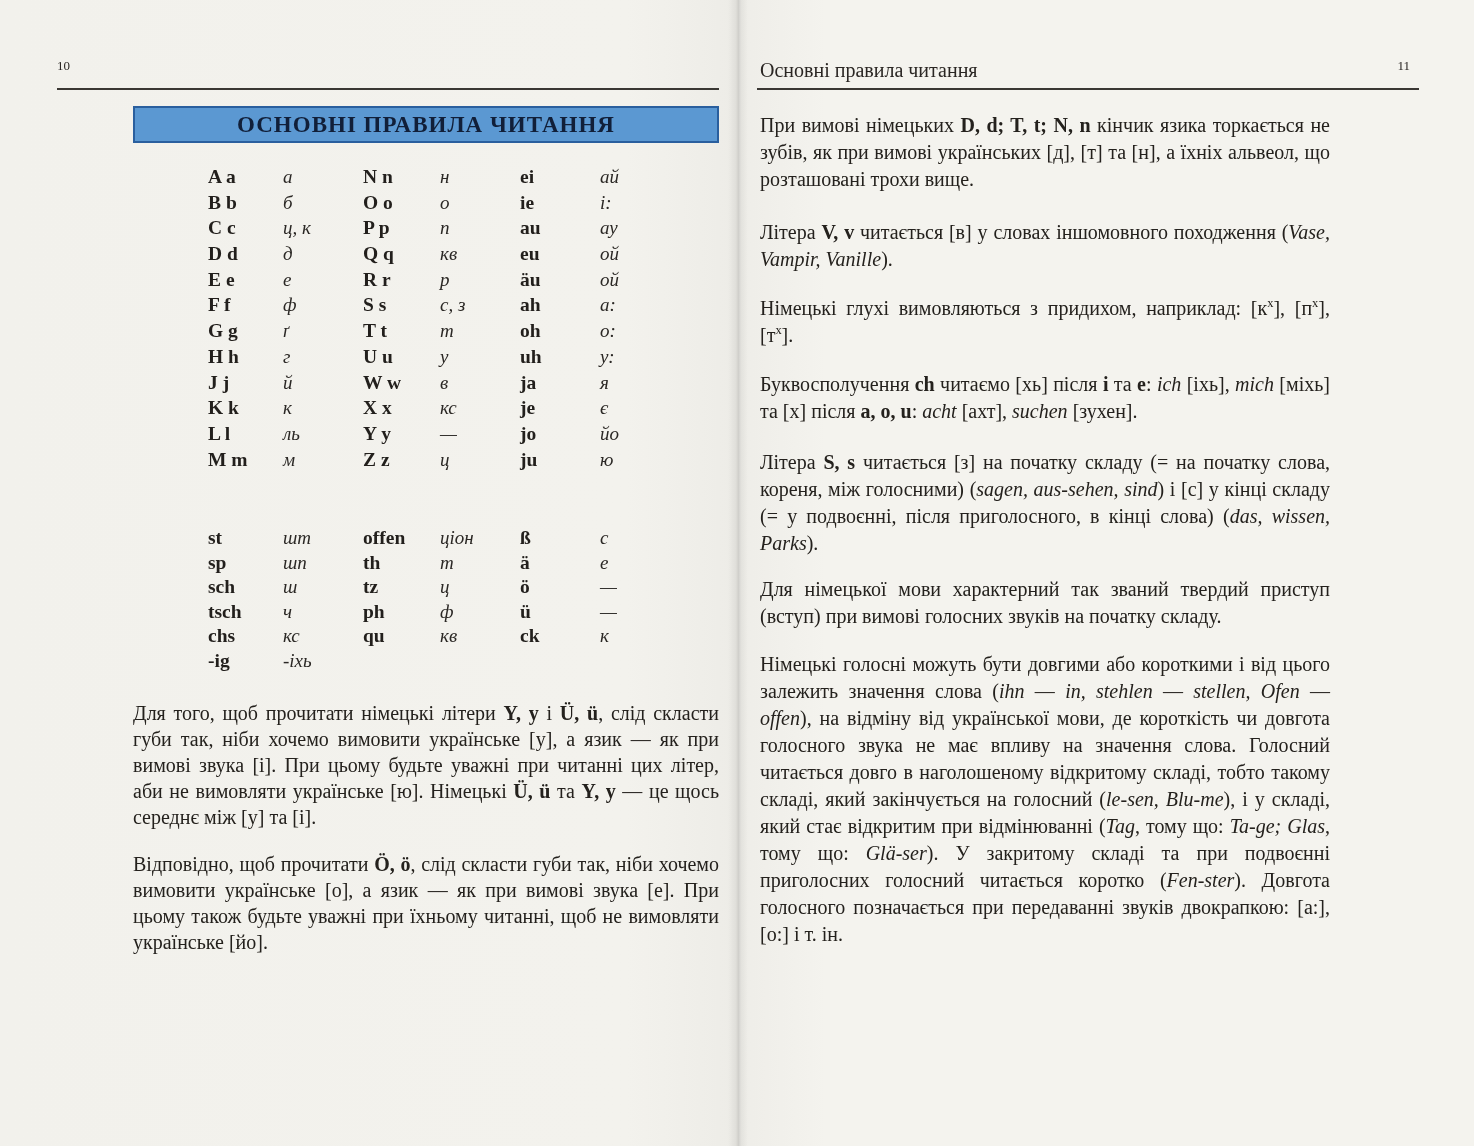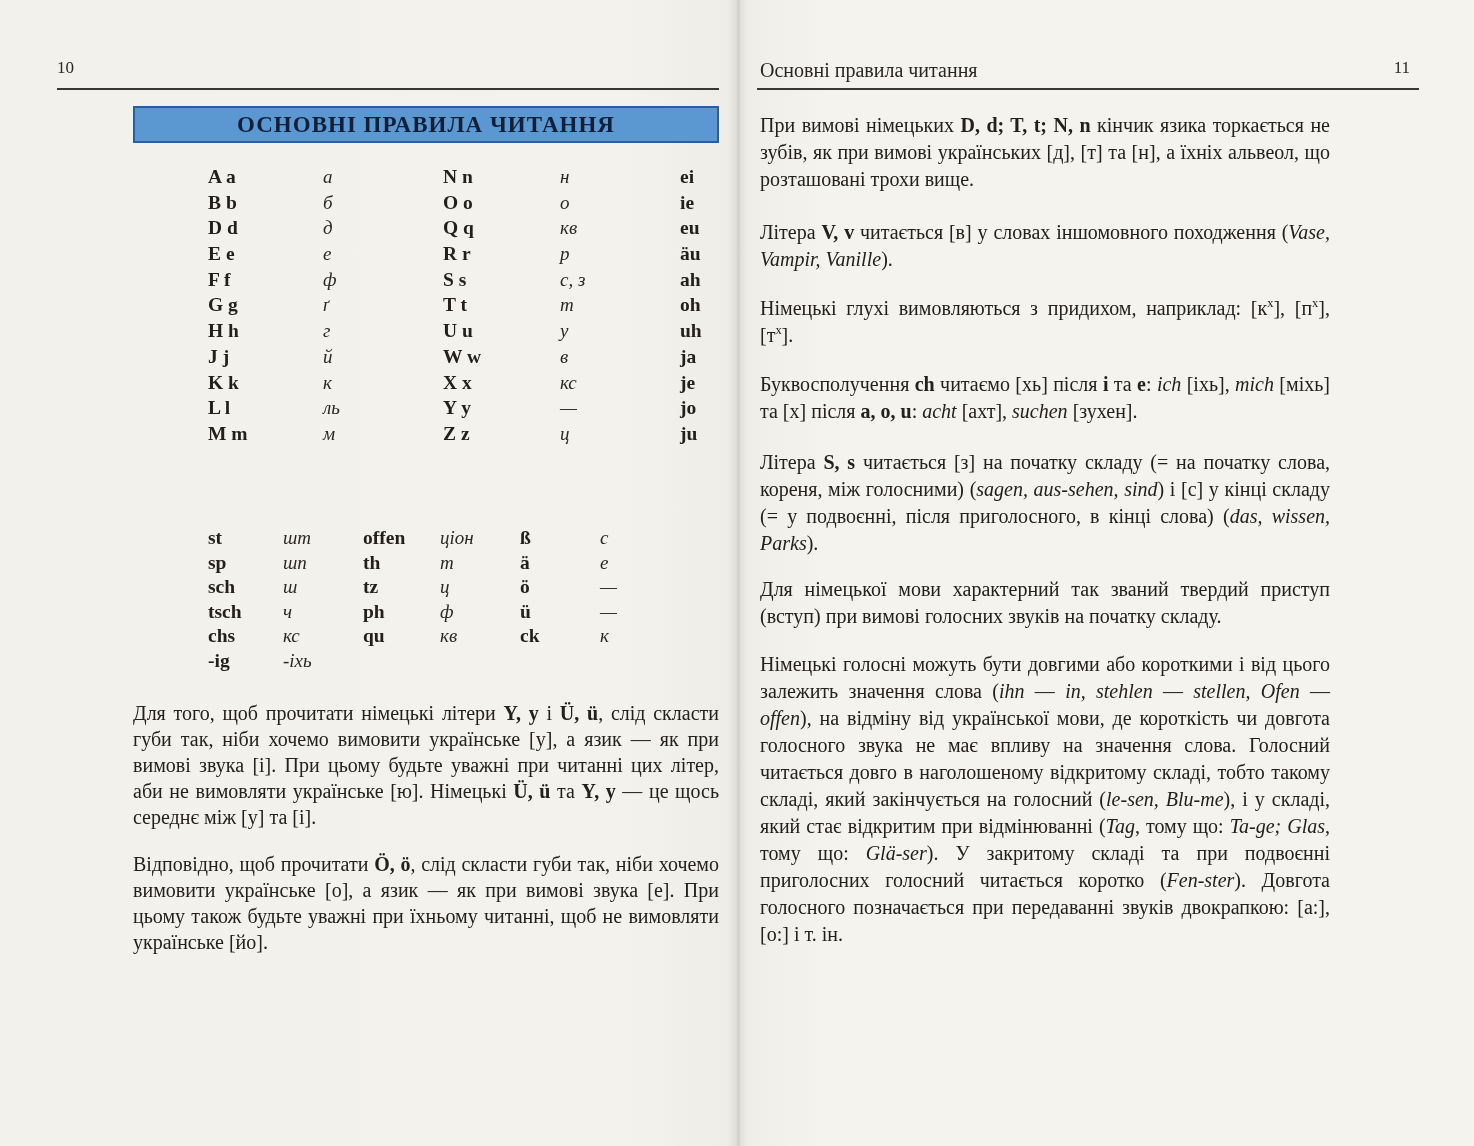"10" .pagenum { font-size: 17px -> 13px }
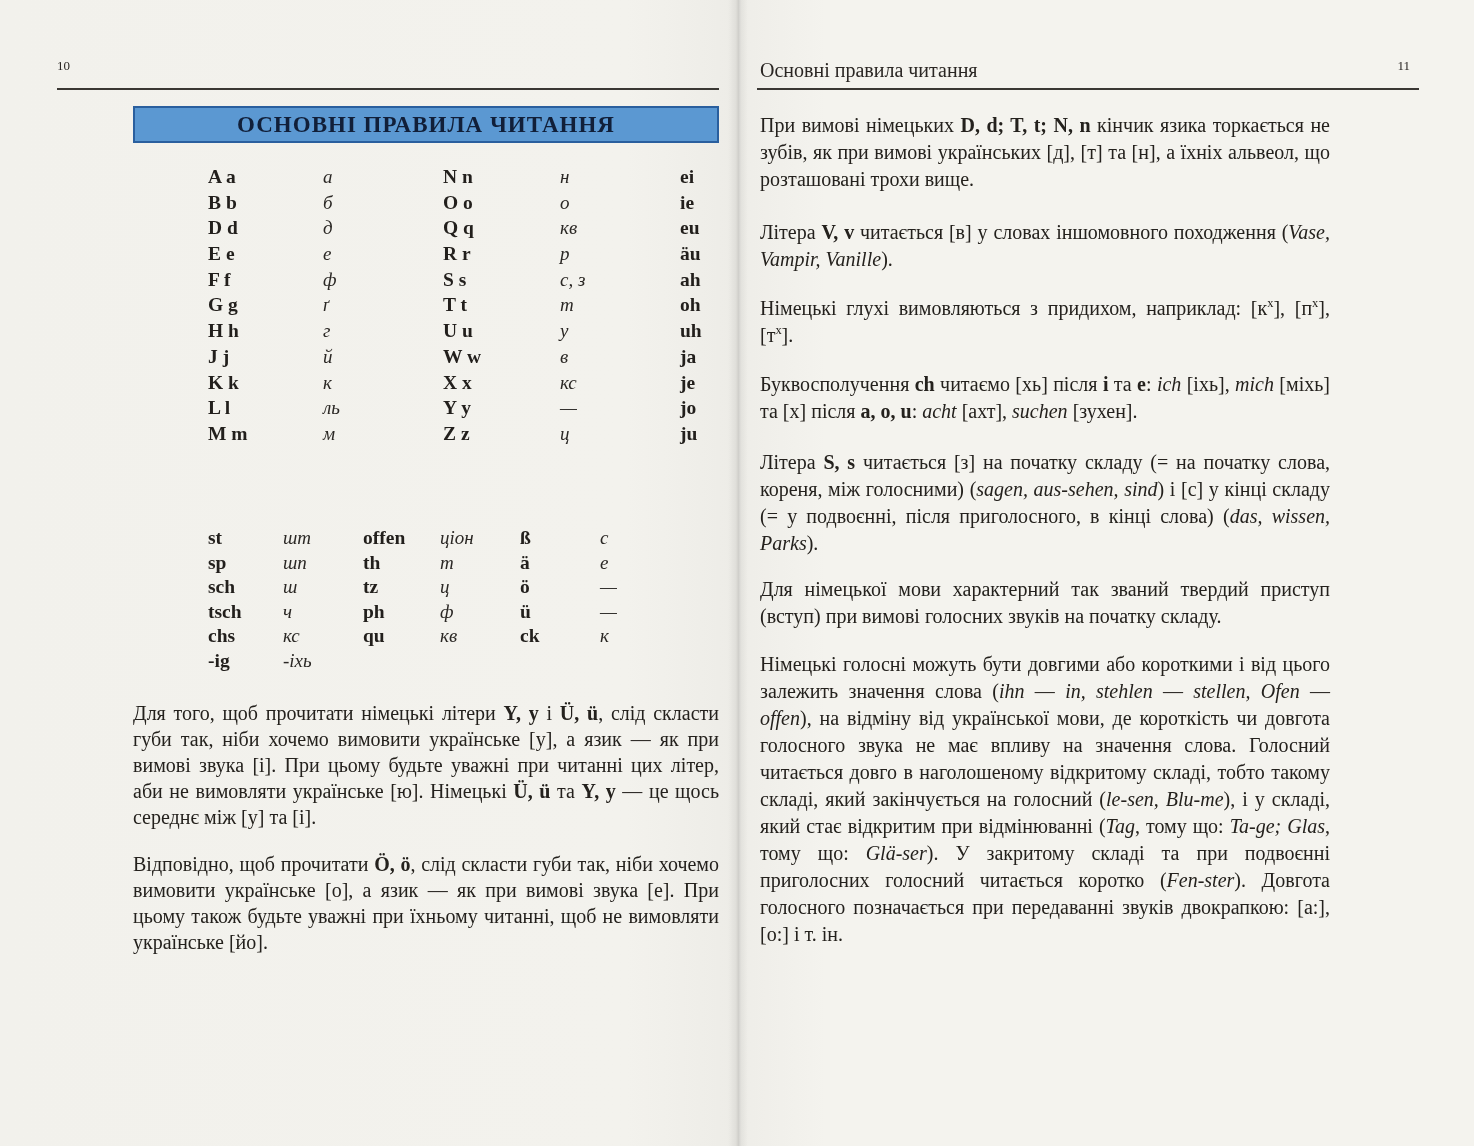"A a" .alphabet .trow { gap: 40px -> none }
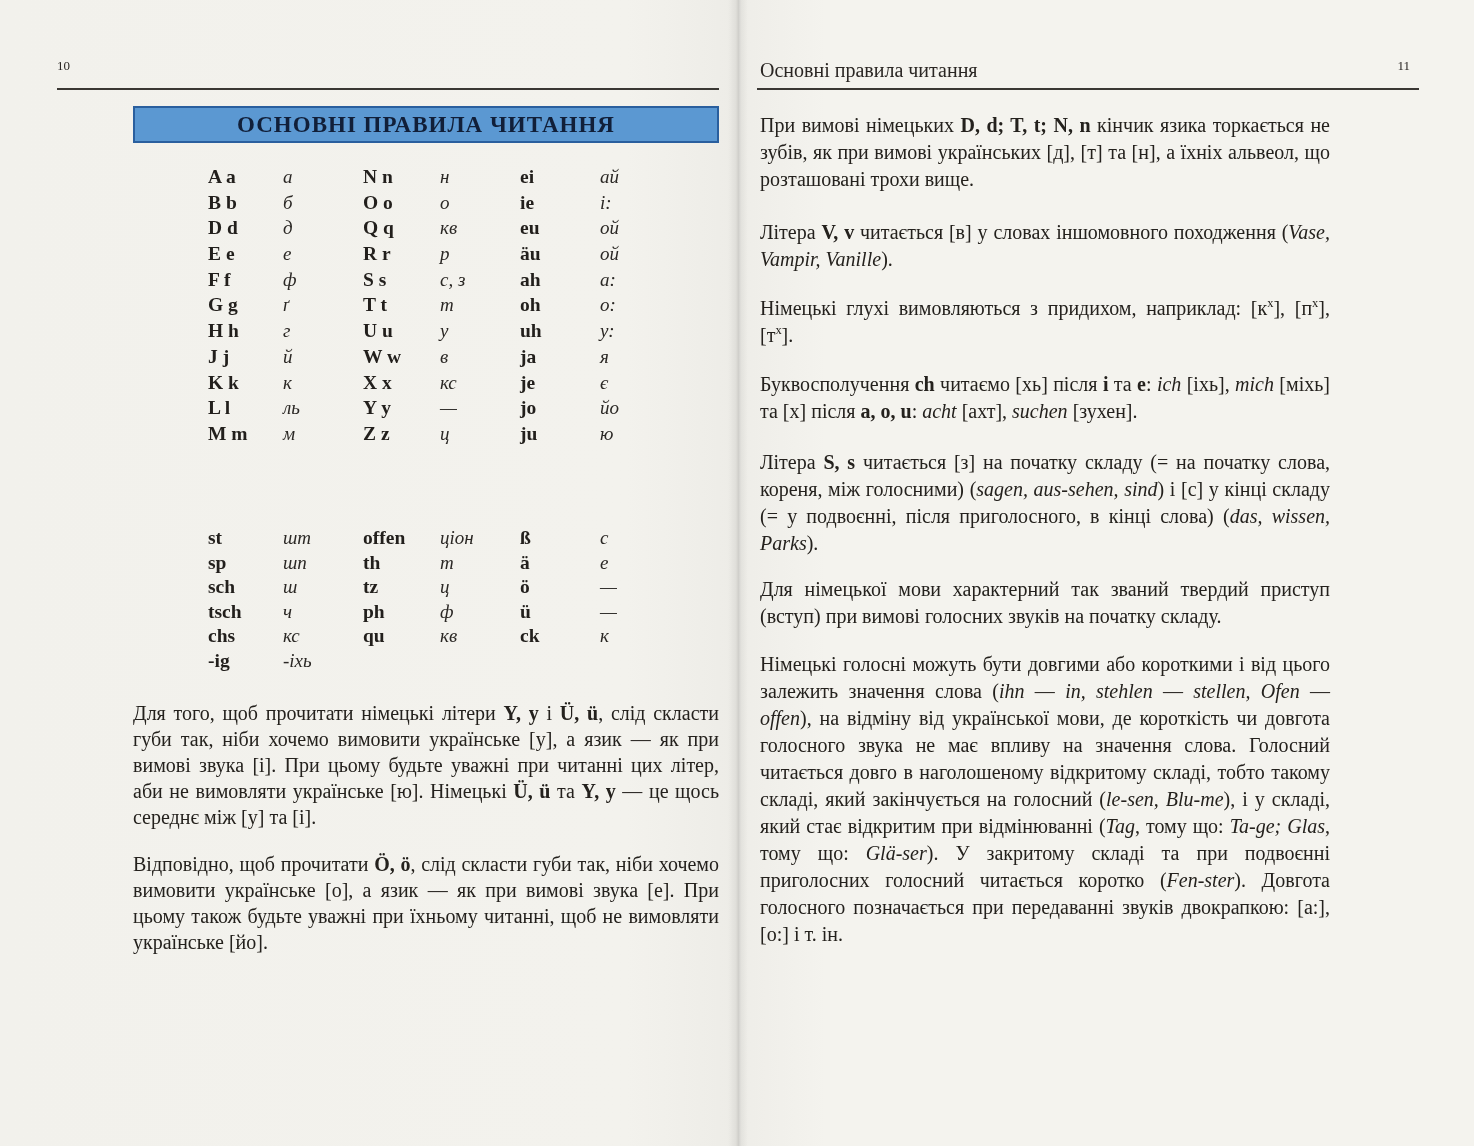"C c" div.trow { html: none -> <div> <span>C c</span> <span>ц, к</span> <span>P p</span> <span>п</span> <span>au</span> <span>ау</span> </div> }
